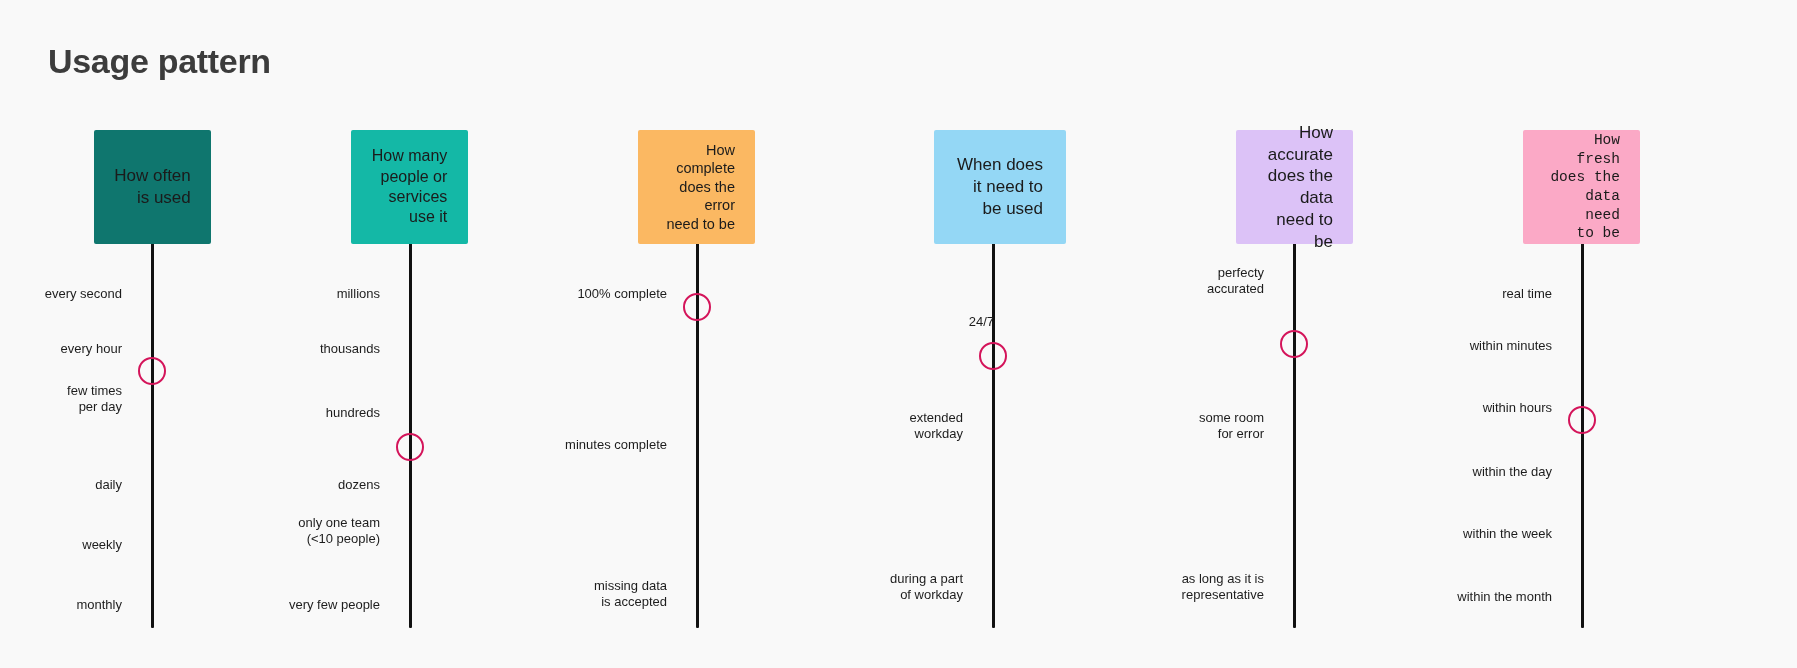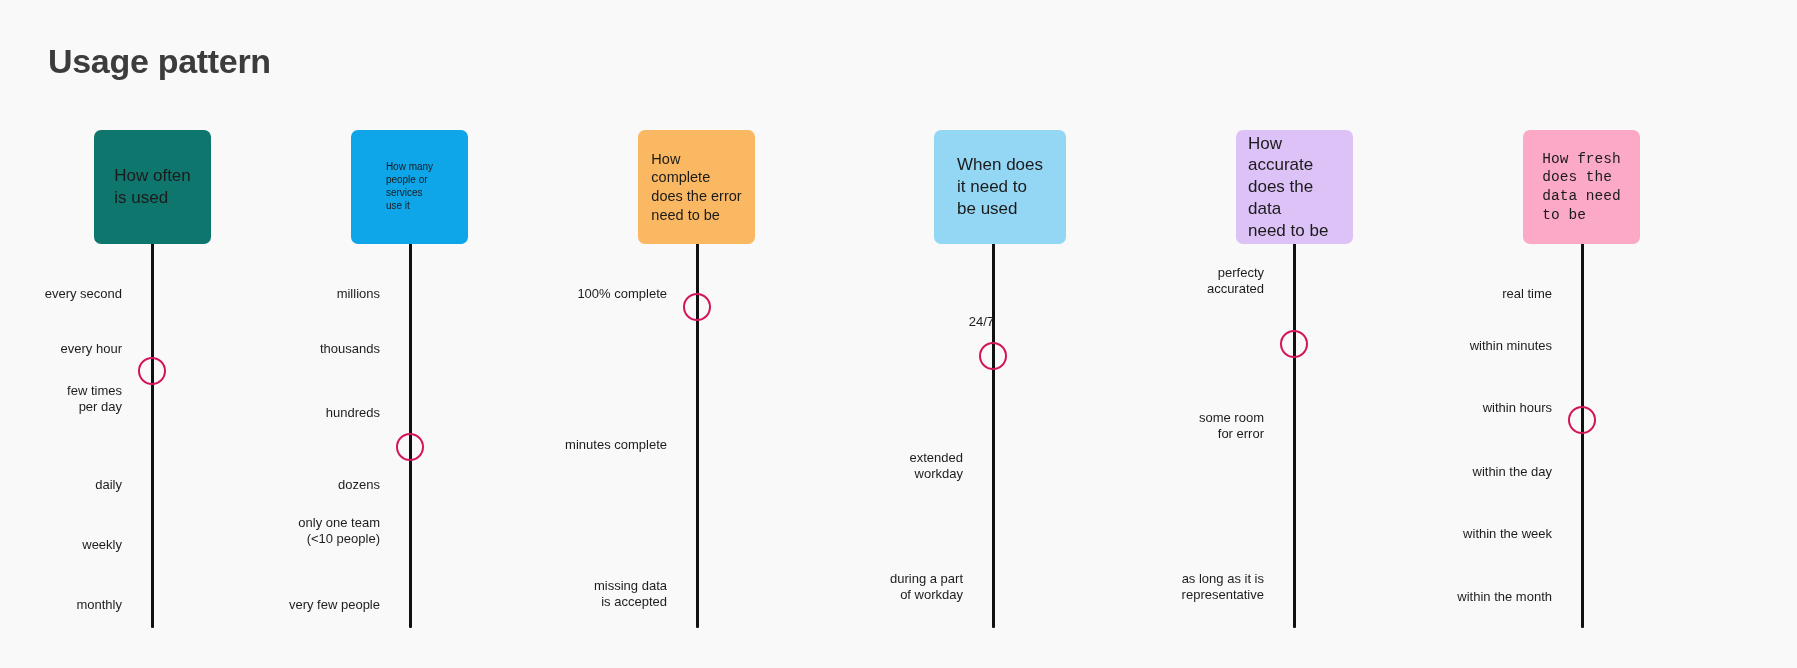"How accurate" .axis-card { border-radius: 7px -> 2px; padding: 6px 12px -> 6px 20px; text-align: left -> right }
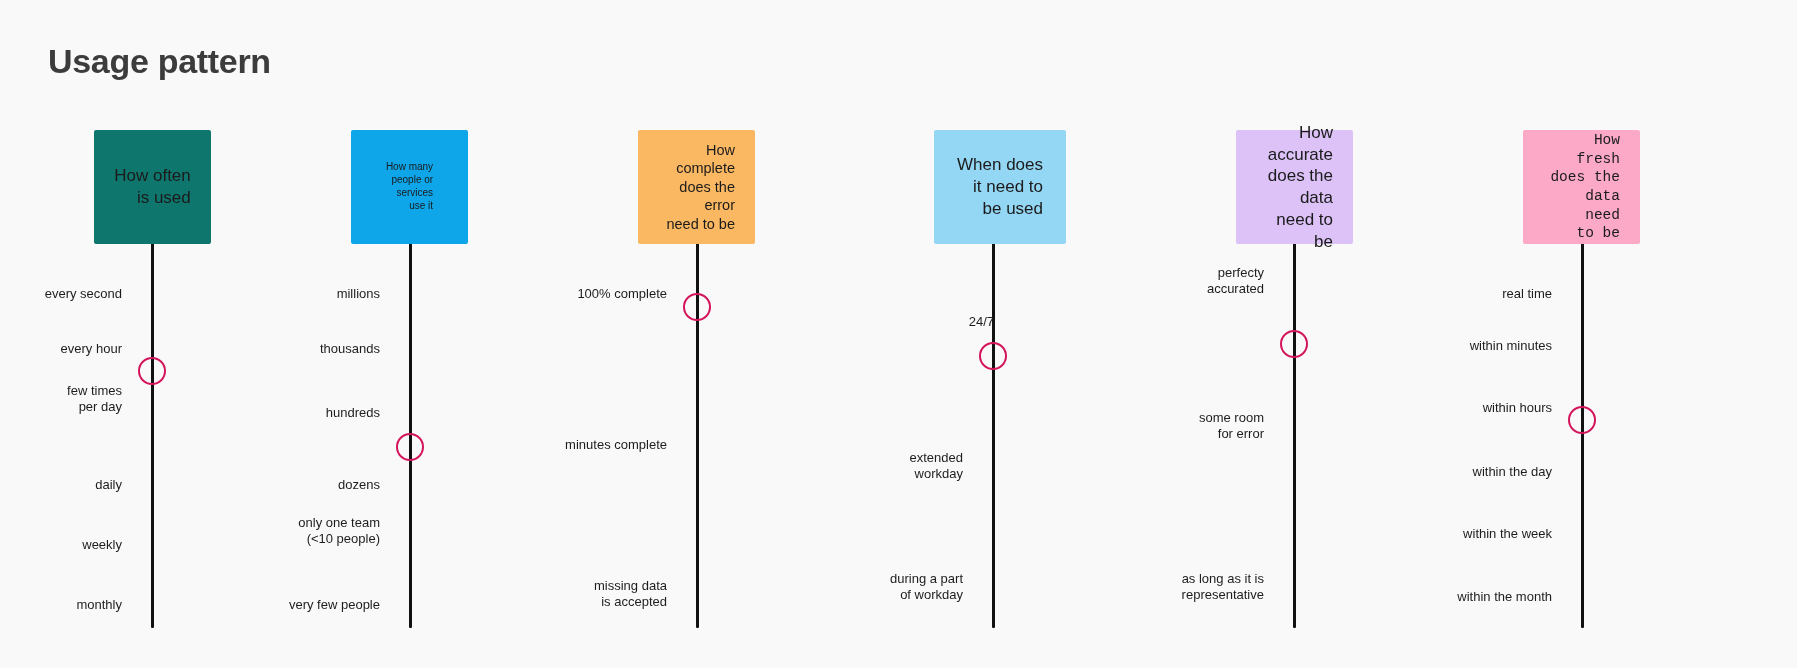"How many" div.axis-card { background: #0ea5e9 -> #14b8a6; font-size: 10px -> 16px }
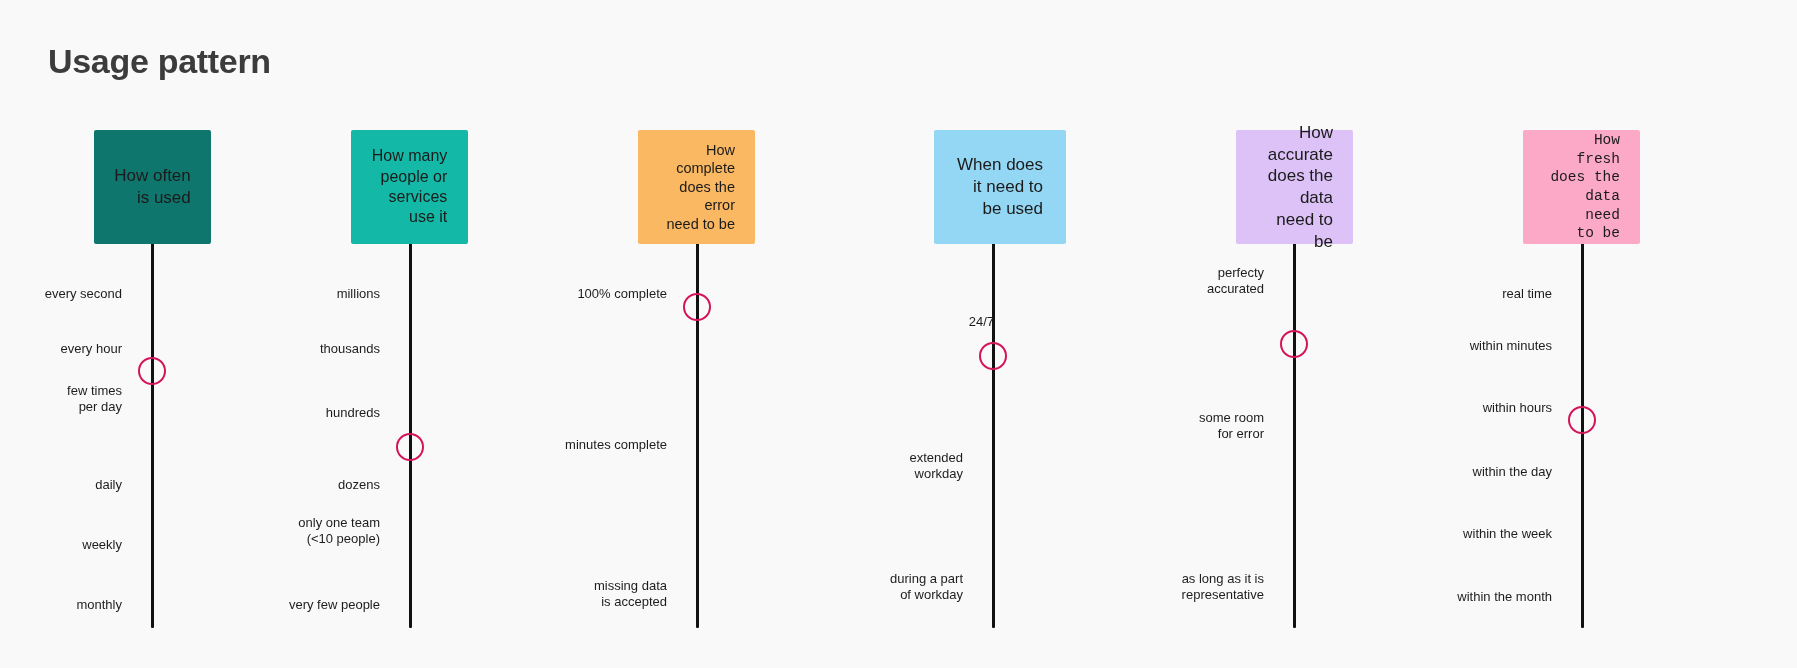"extended" div.axis-label { margin-top: 40px -> none }
